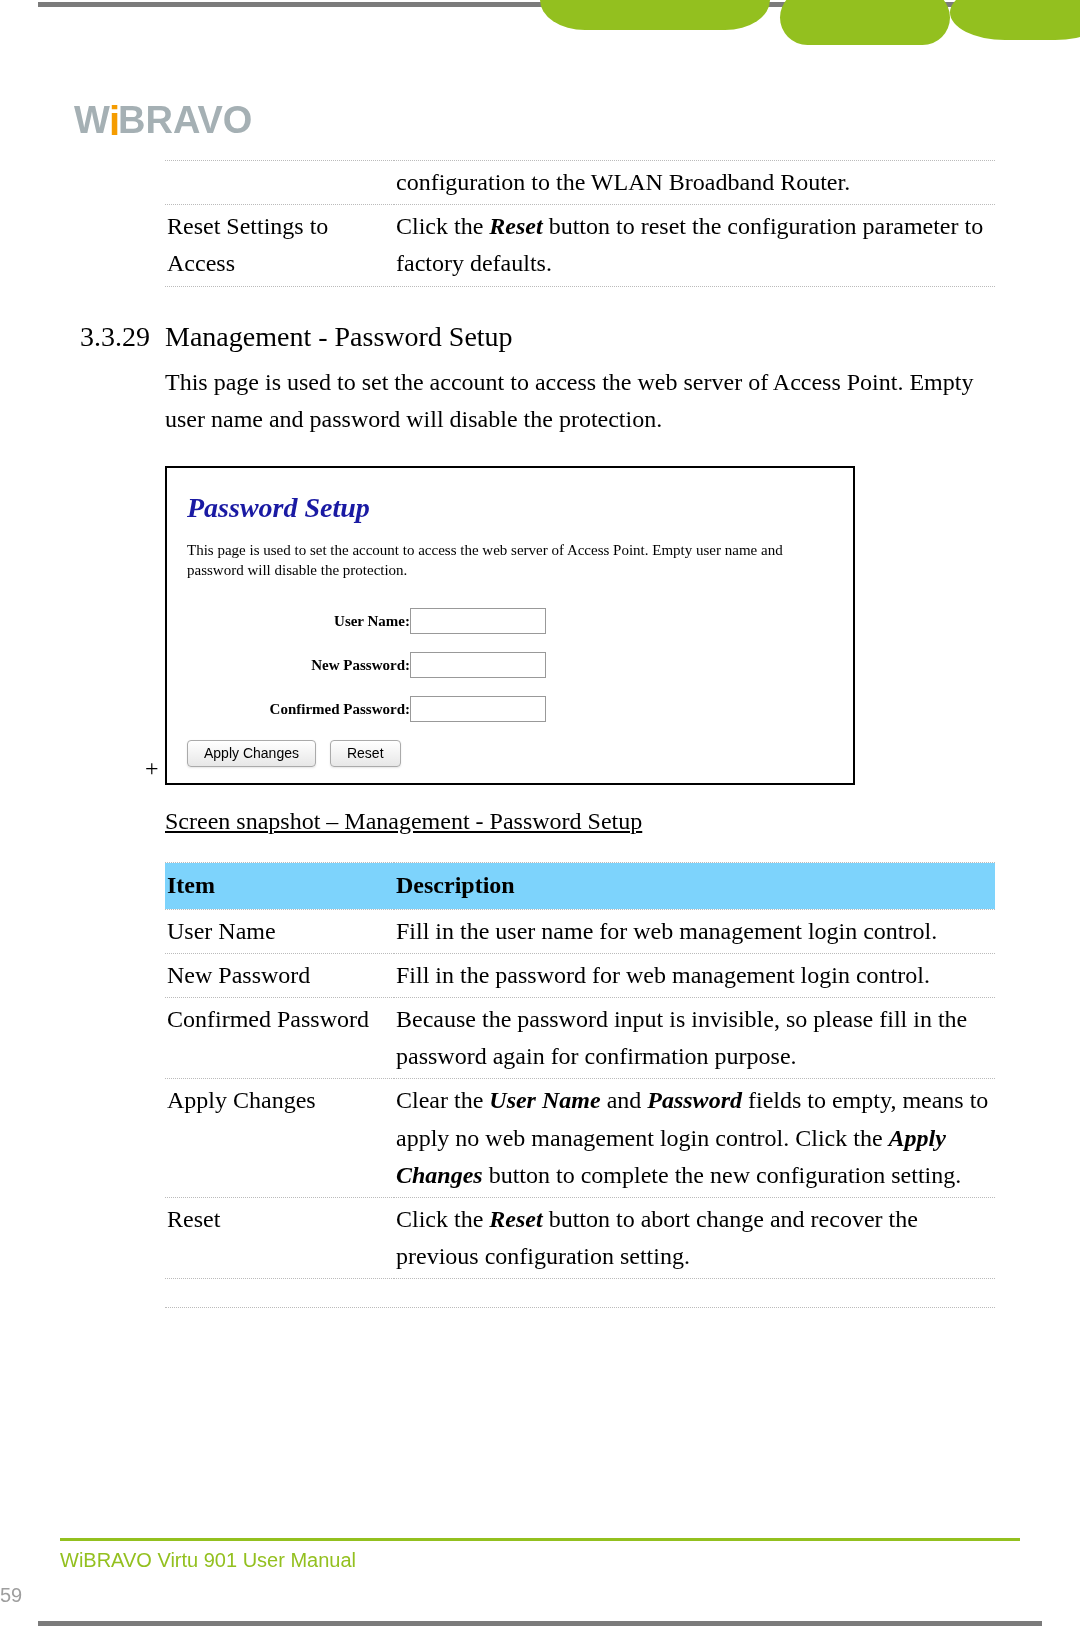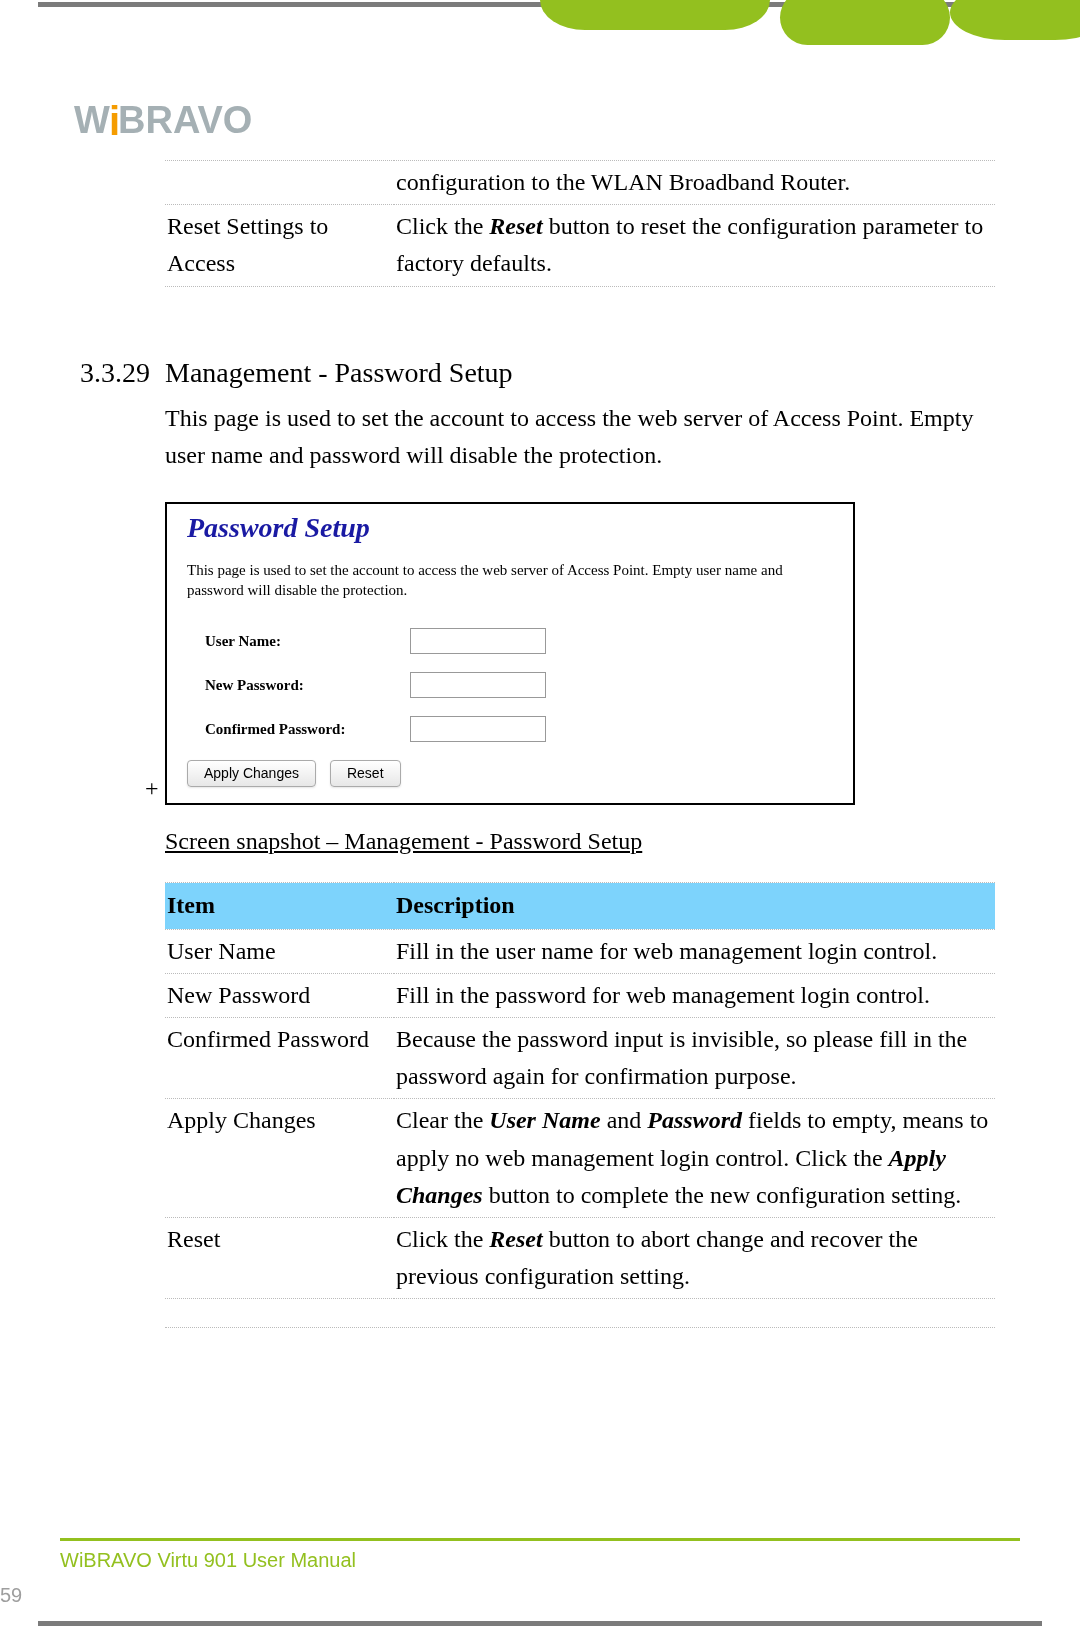"3.3.29" .secno { margin-top: 36px -> none }
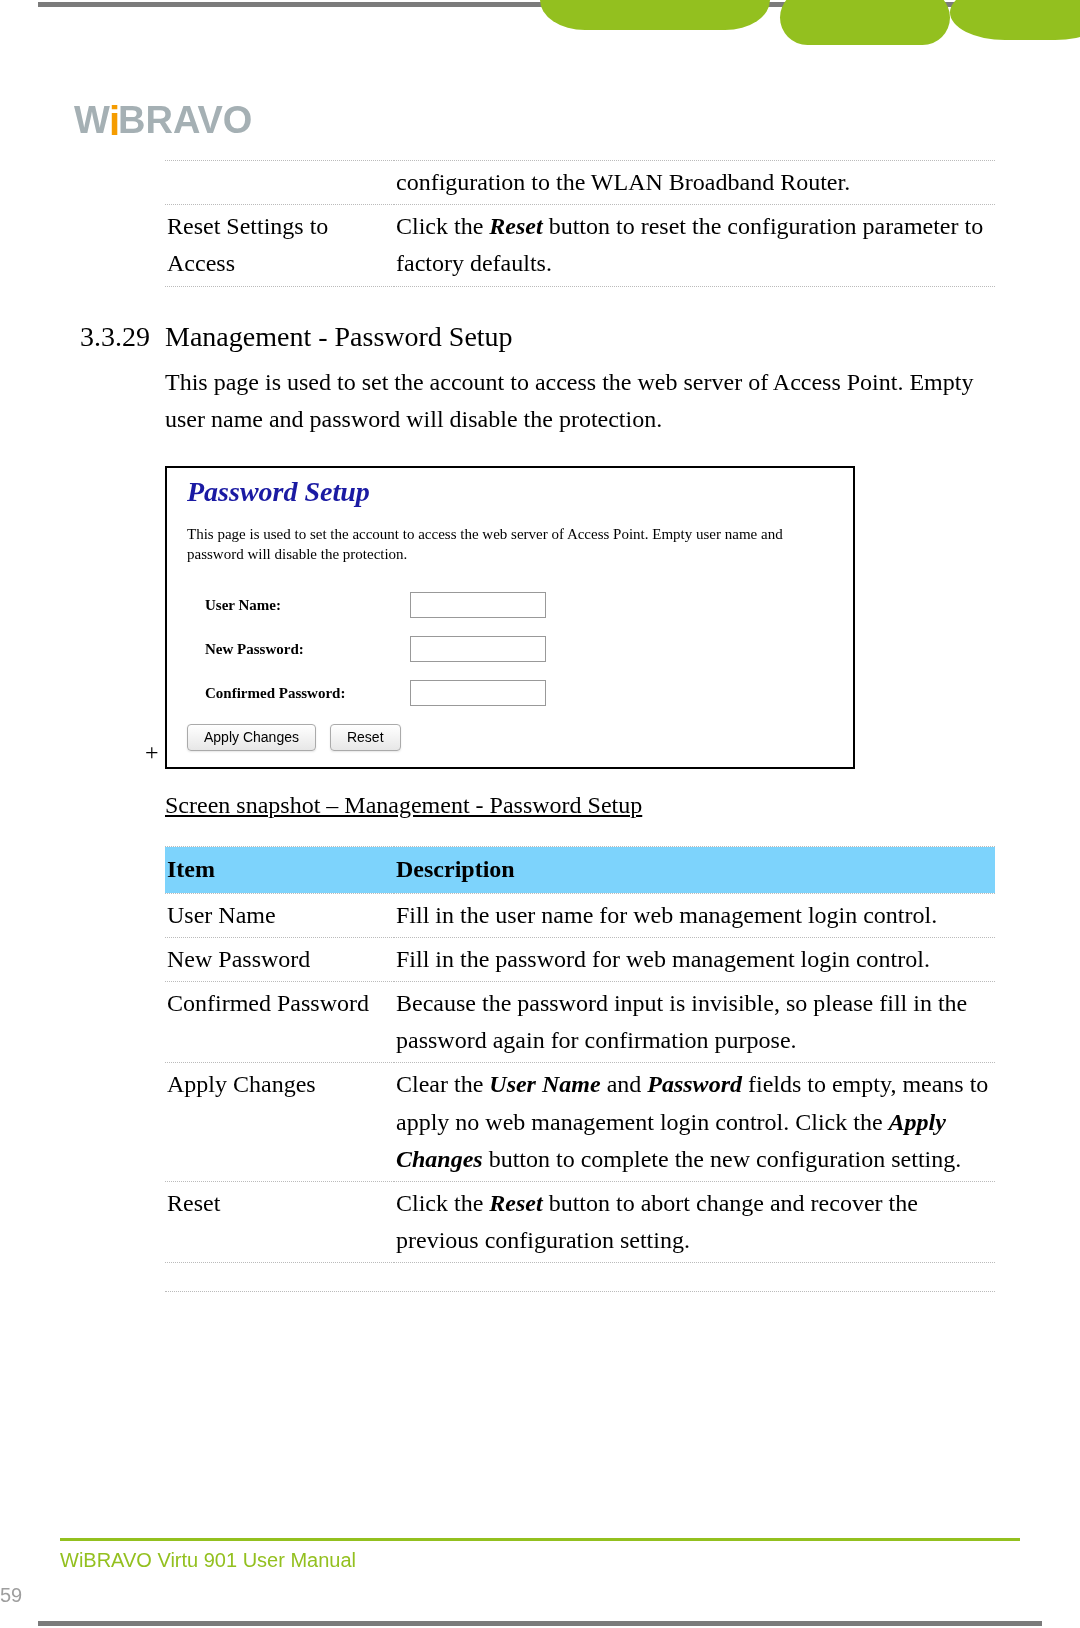"Password Setup" .snapshot { padding: 2px 20px 16px 20px -> 18px 20px 16px 20px }
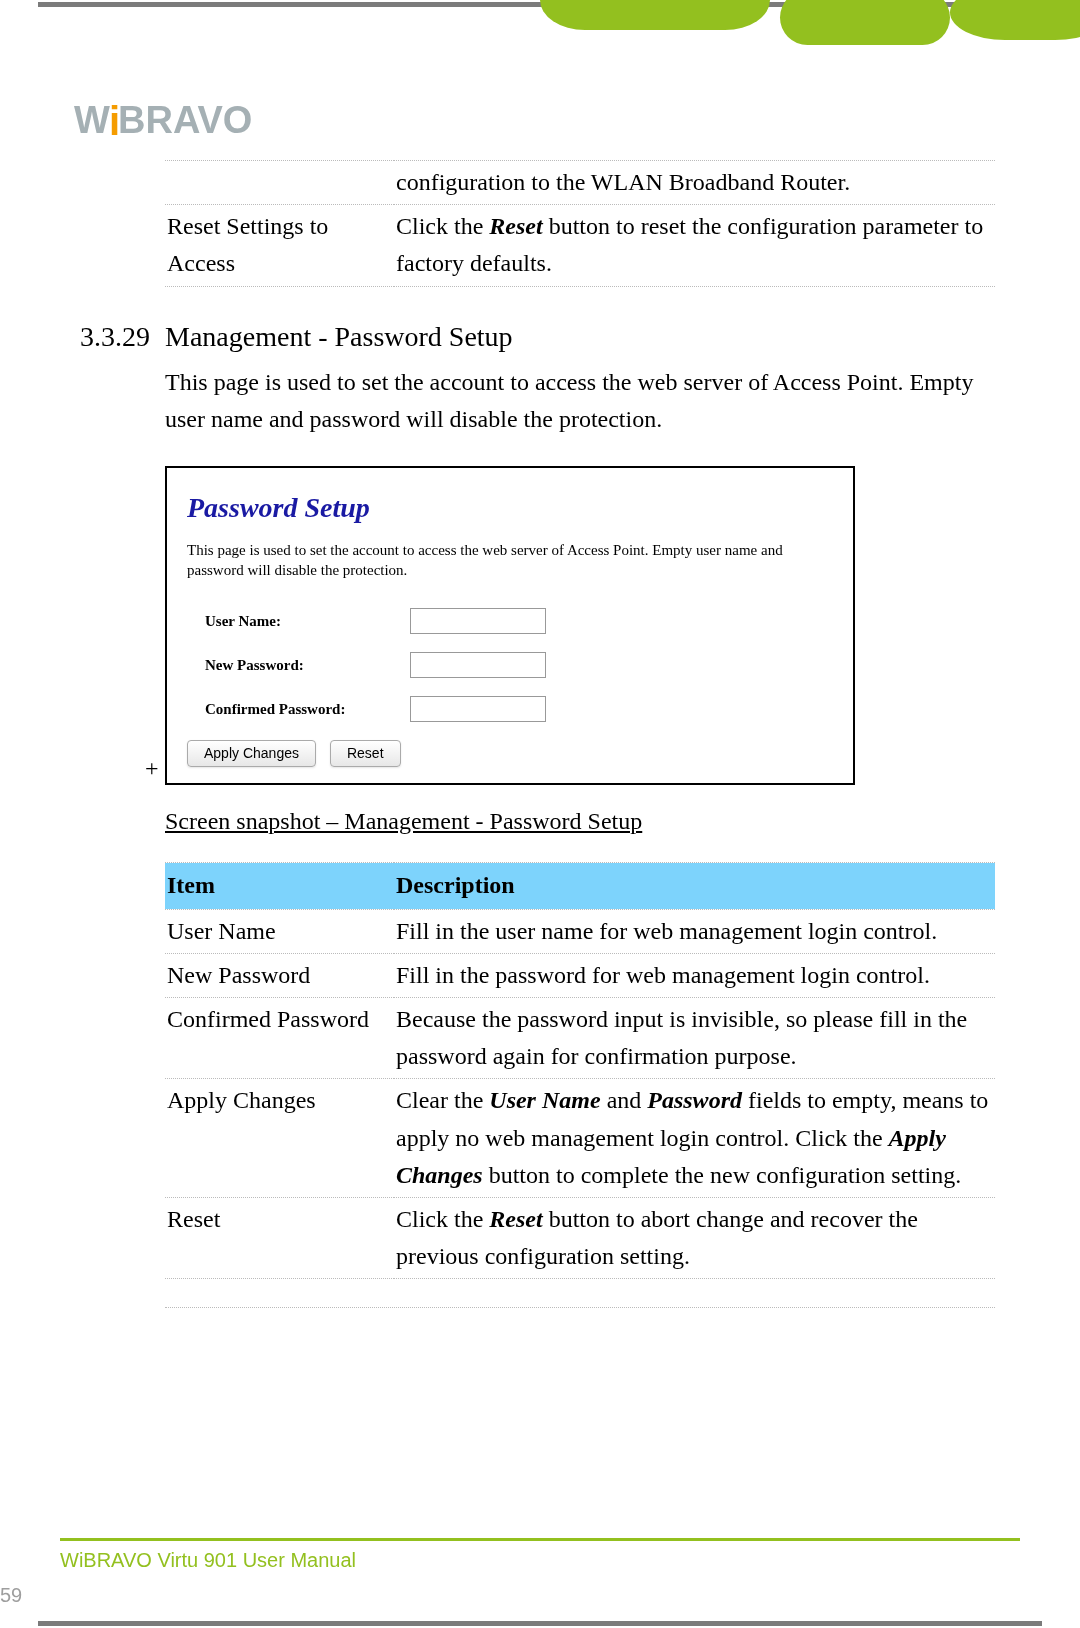"User Name:" .snapshot .row label { text-align: none -> right }
